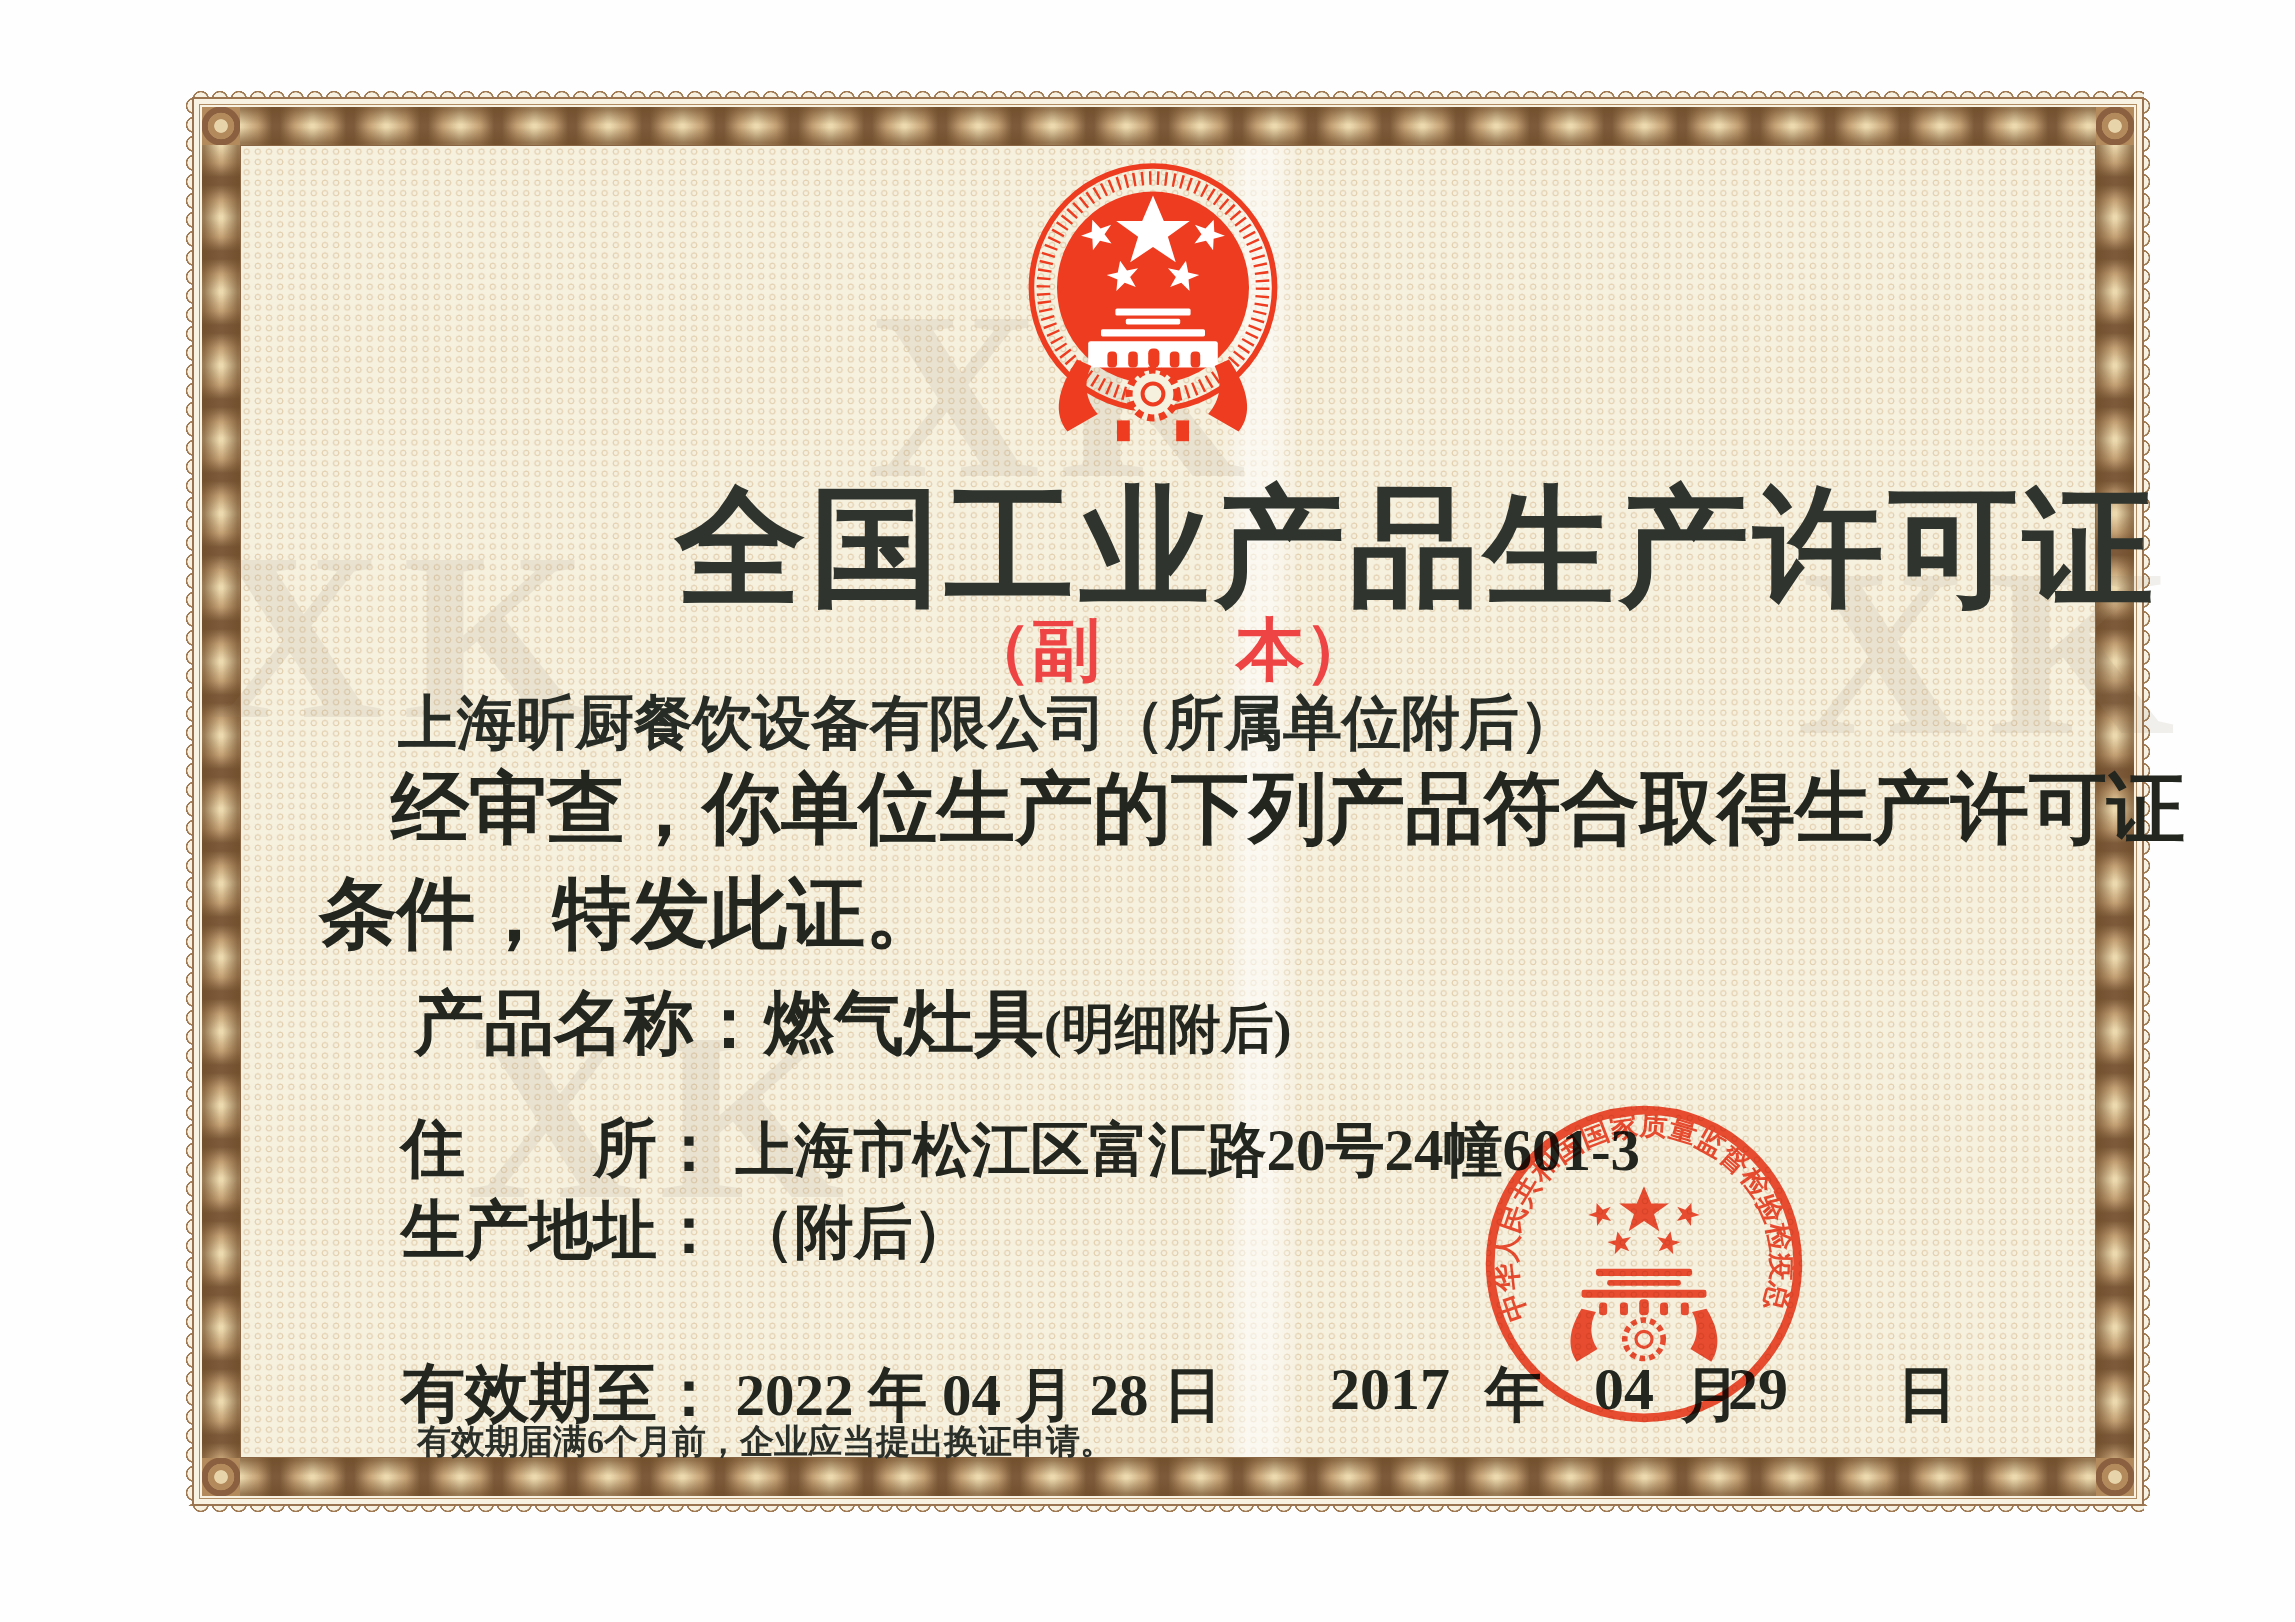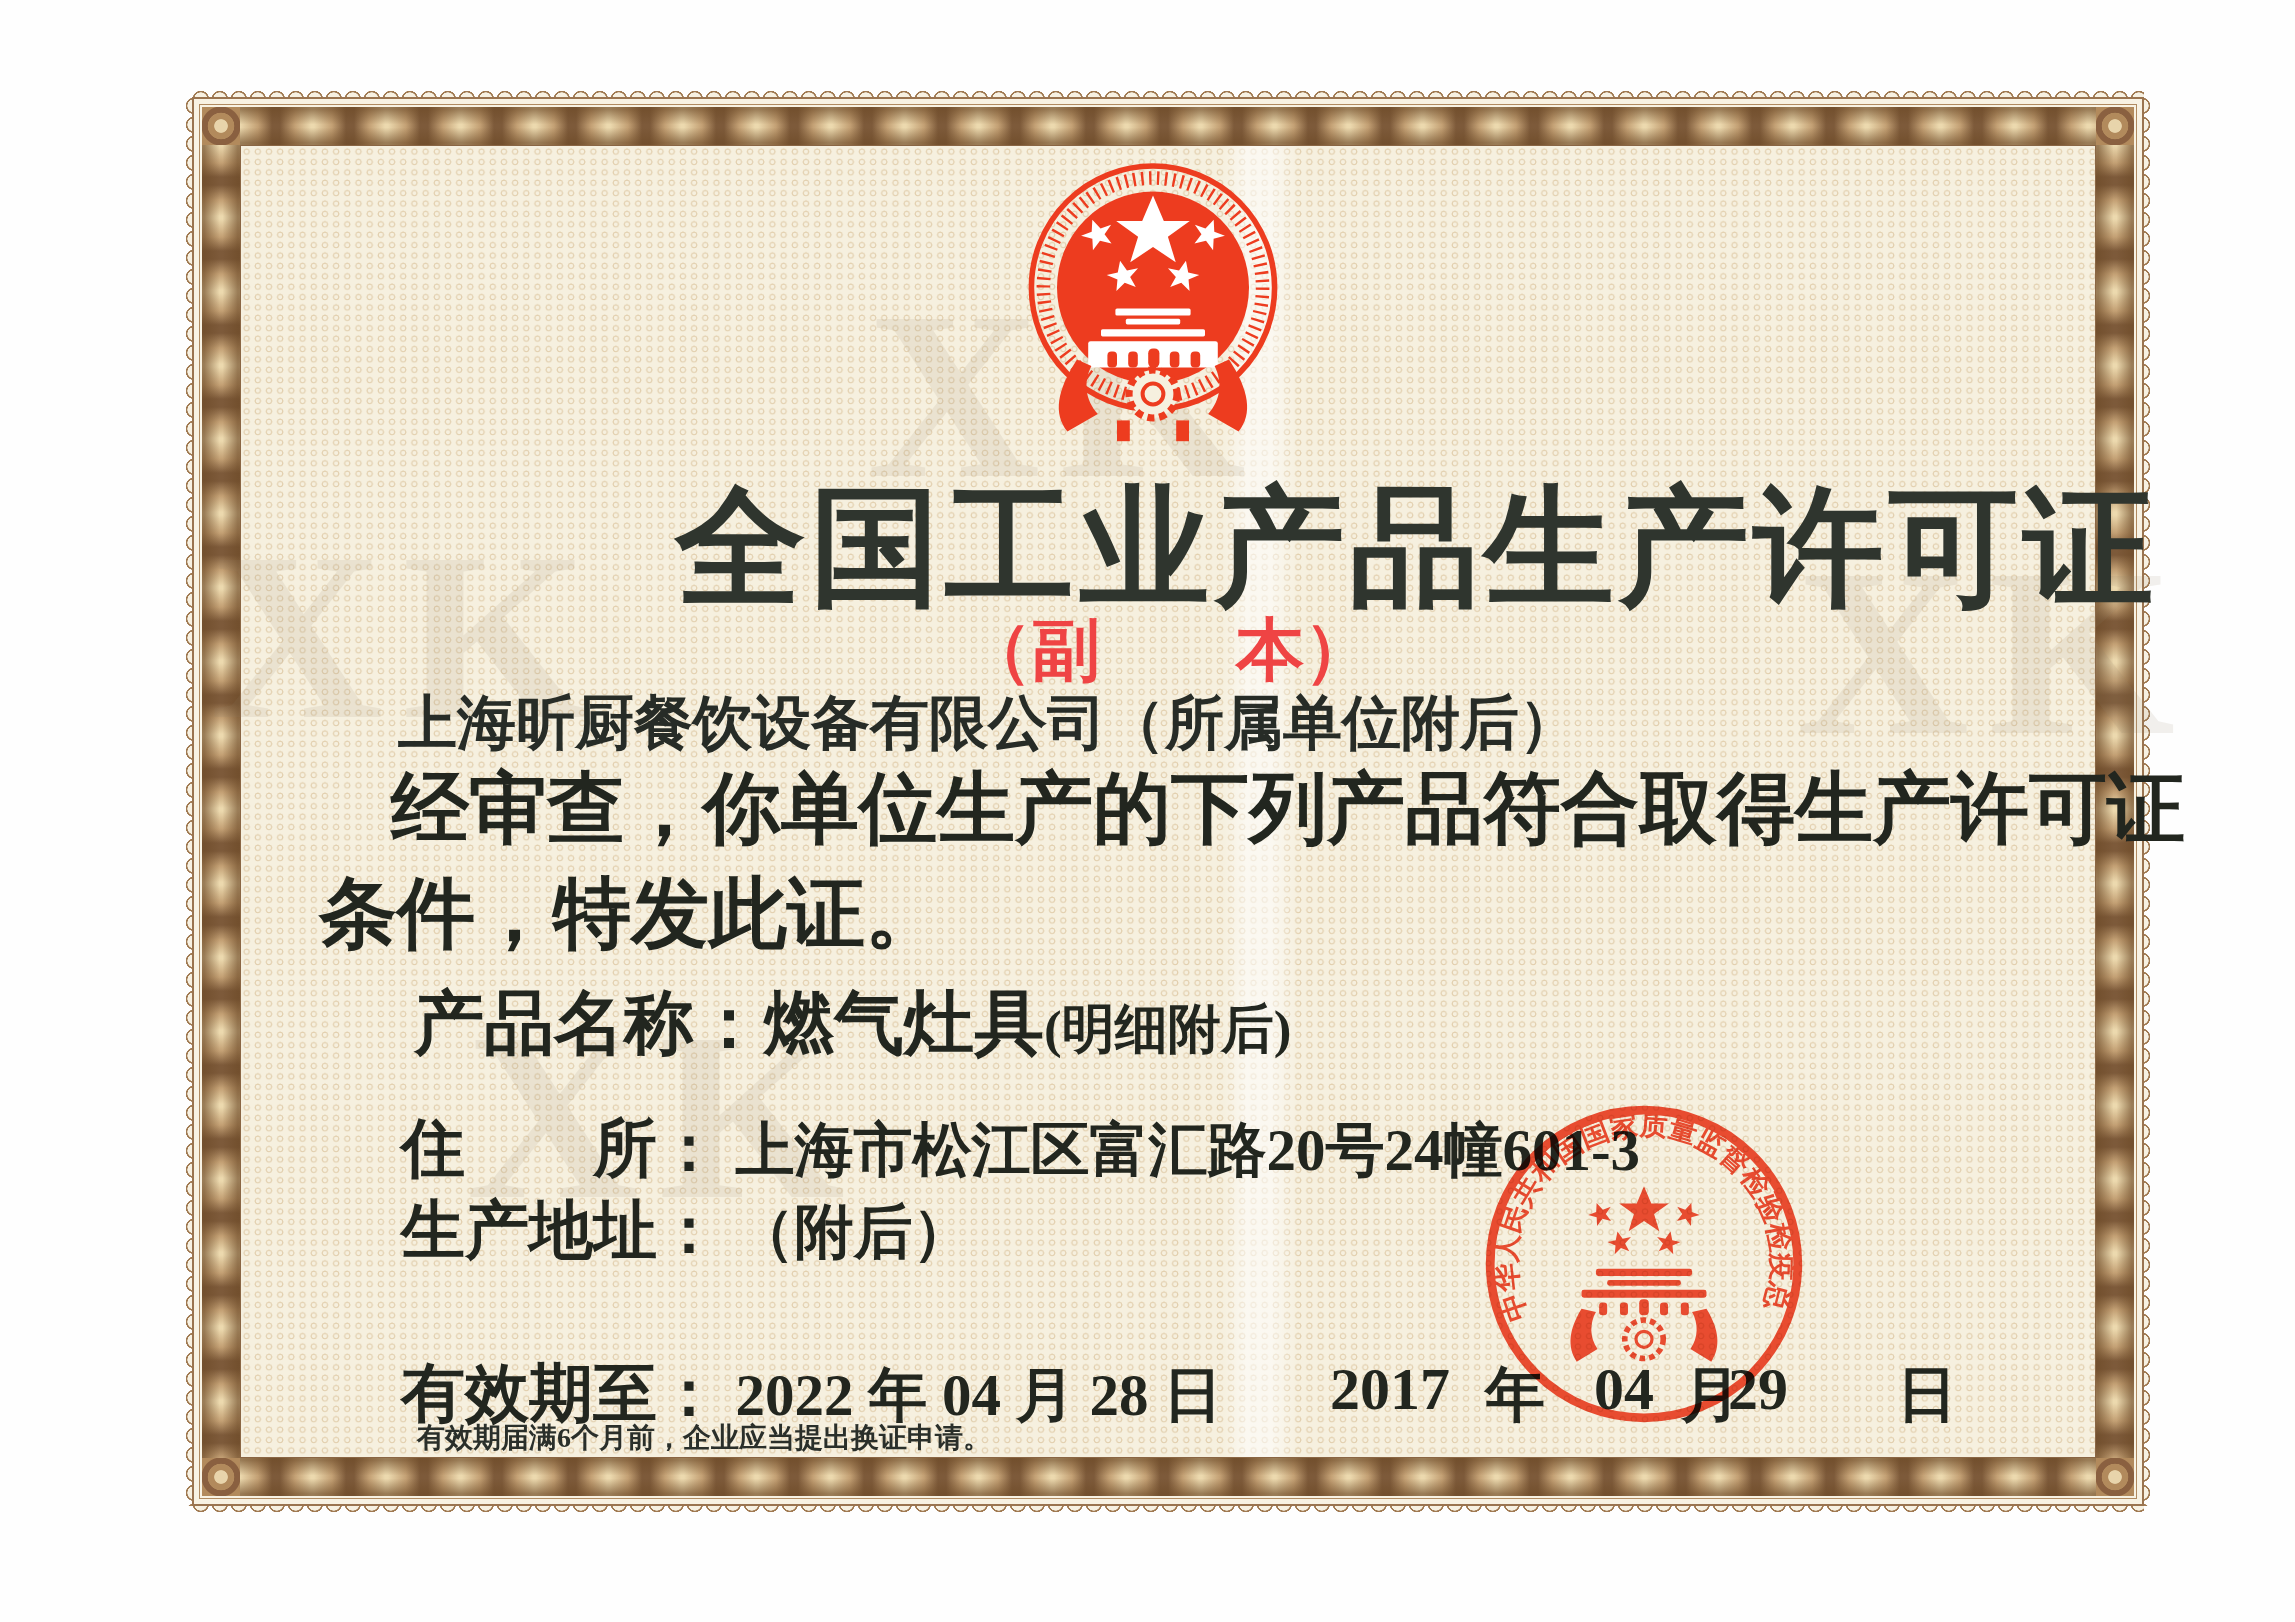"有效期届满6个月前，企业应当提出换证申请。" .footer { font-size: 28px -> 34px }
